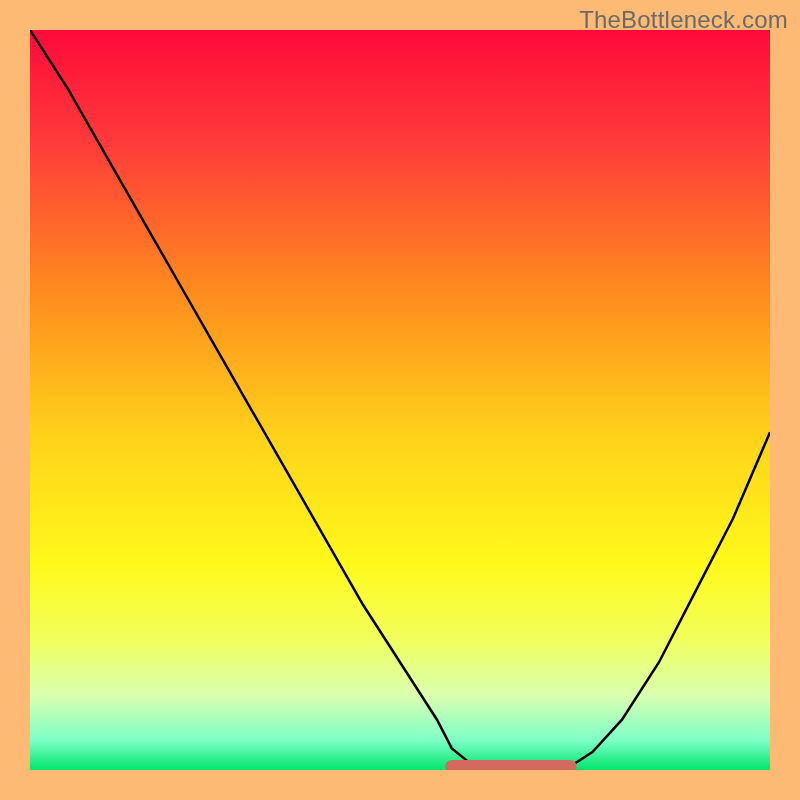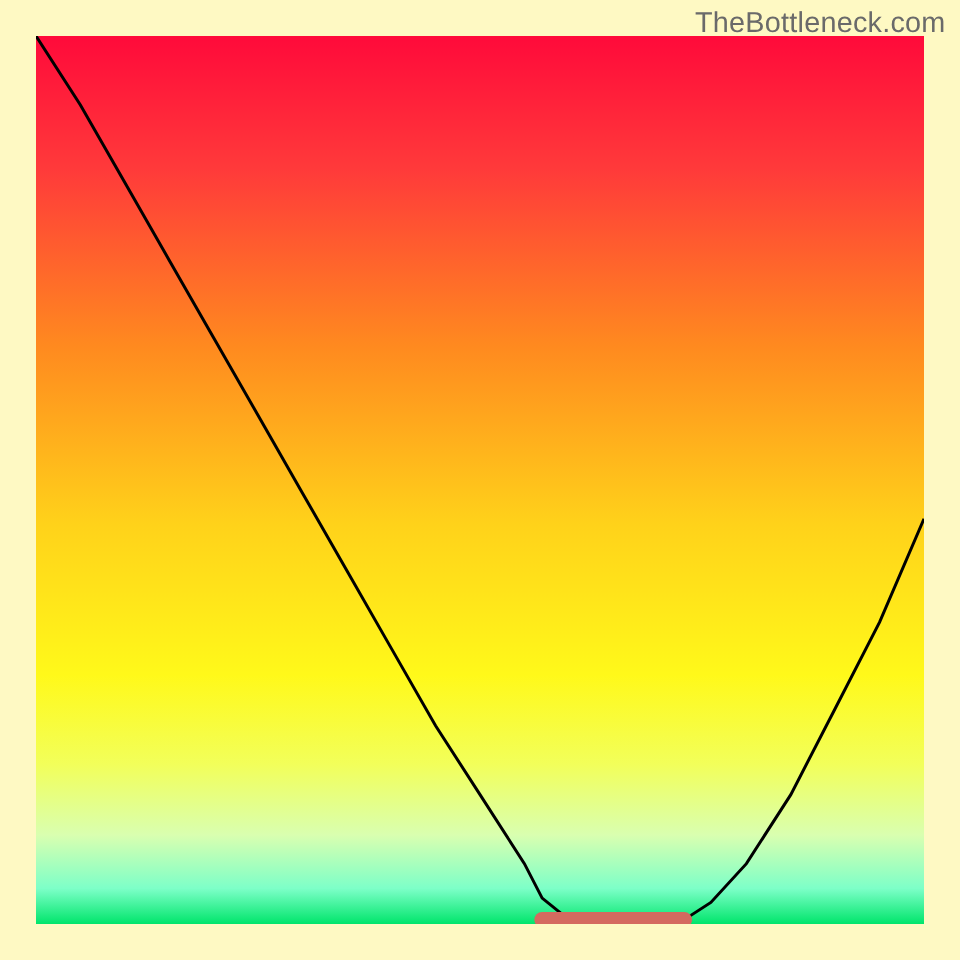"TheBottleneck.com" .frame { background: #fef9c3 -> #fdba74 }
